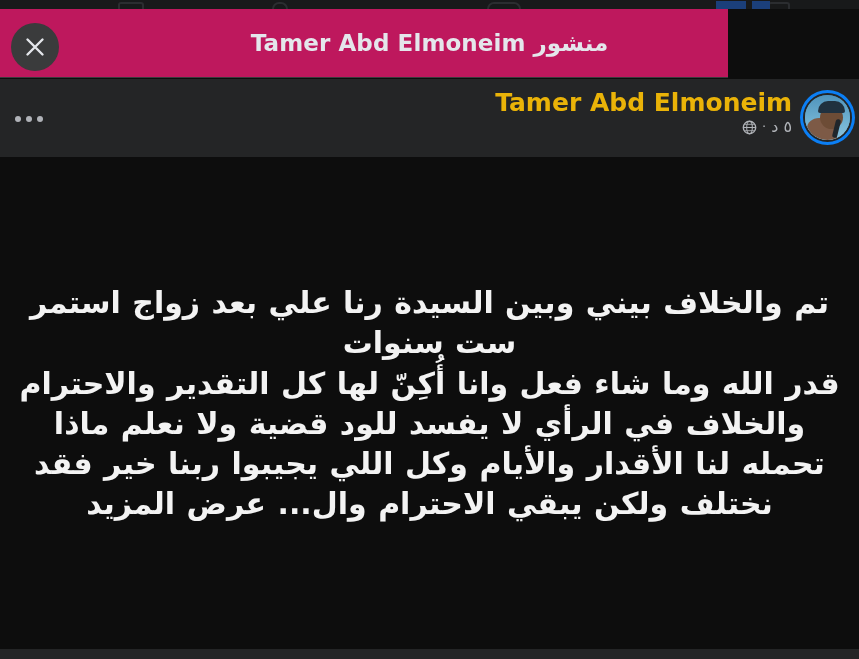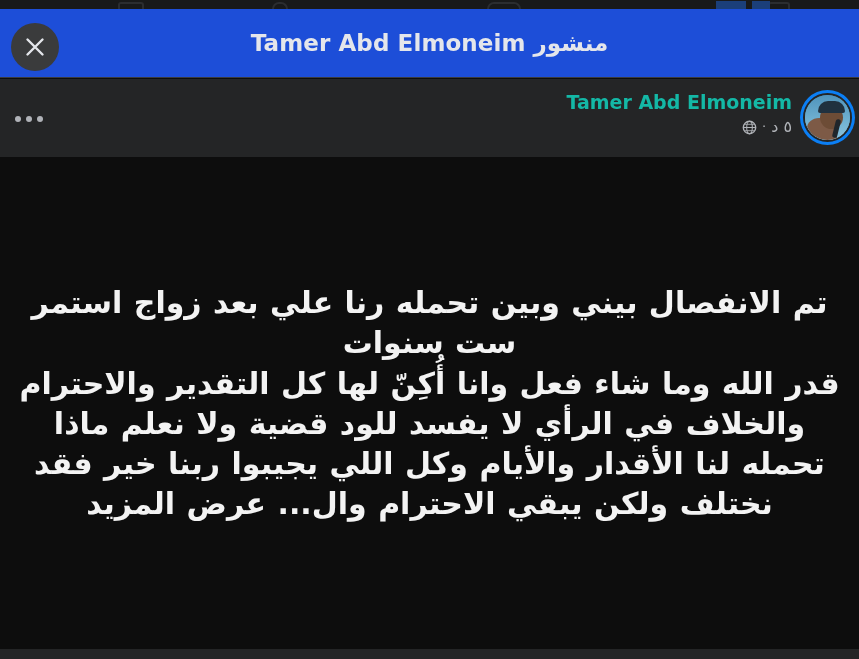"منشور Tamer Abd Elmoneim" .titlebar { background: #1d4ed8 -> #be185d; width: 859px -> 728px }
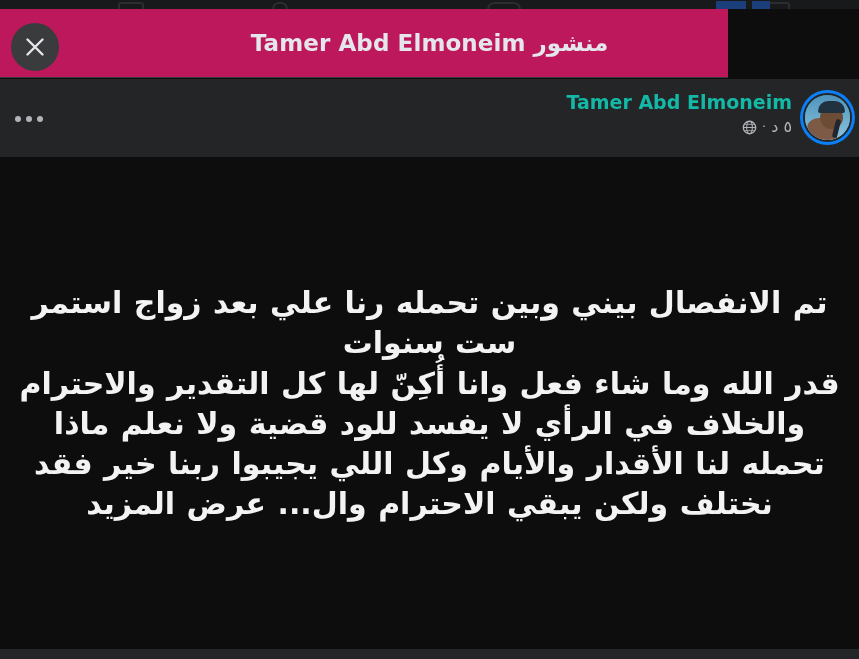"Tamer Abd Elmoneim" .author-name { color: #14b8a6 -> #eab308; font-size: 19px -> 25px }
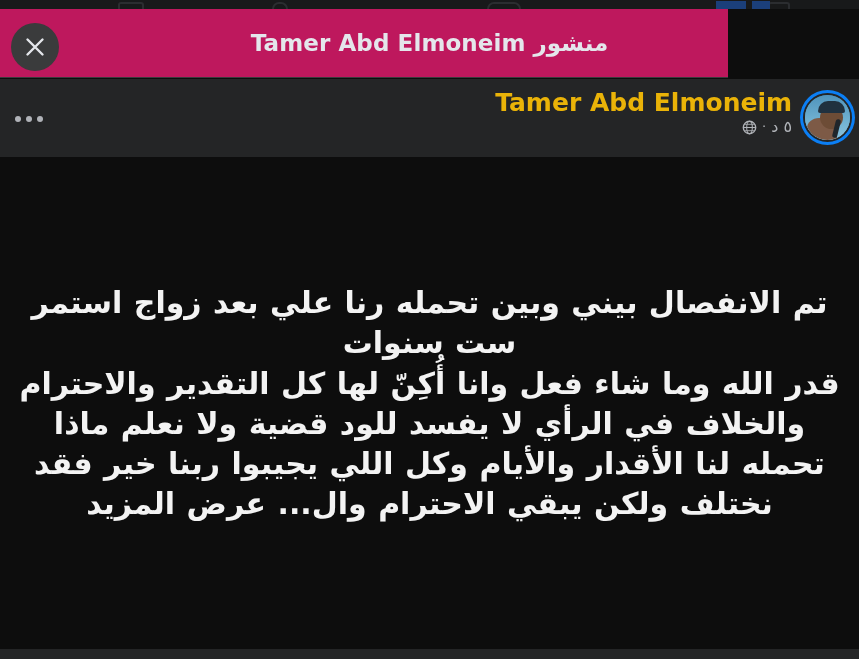"تم الانفصال بيني وبين تحمله" span.para { text: الانفصال بيني وبين تحمله -> والخلاف بيني وبين السيدة }
